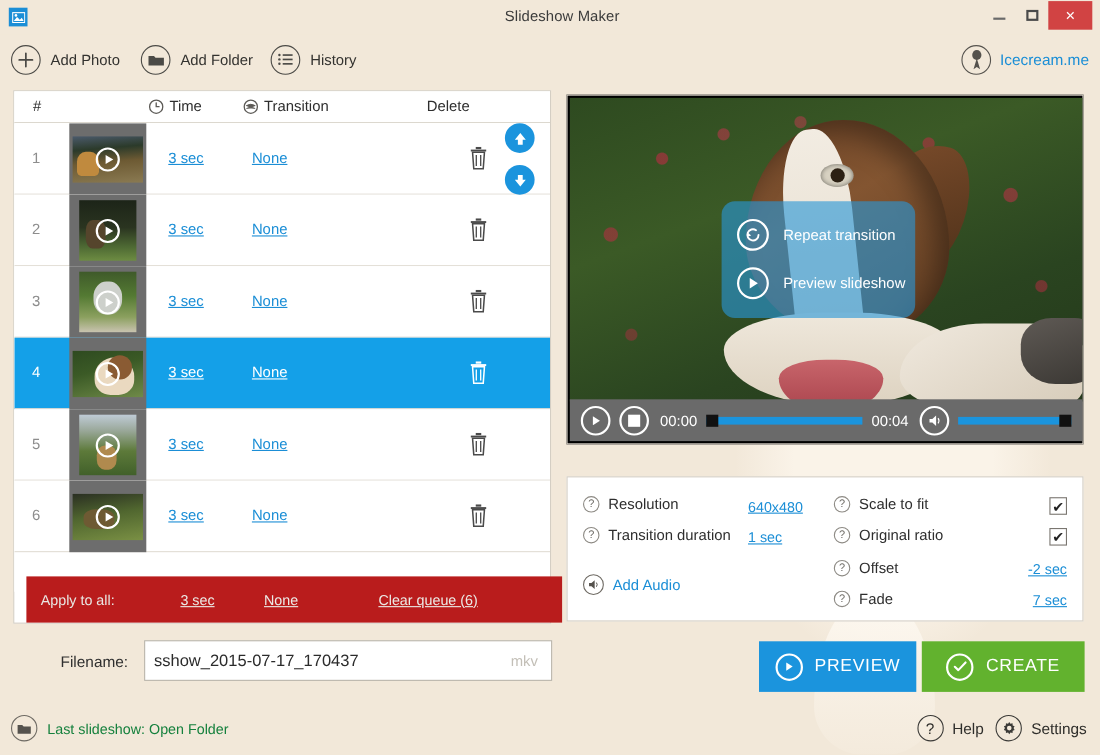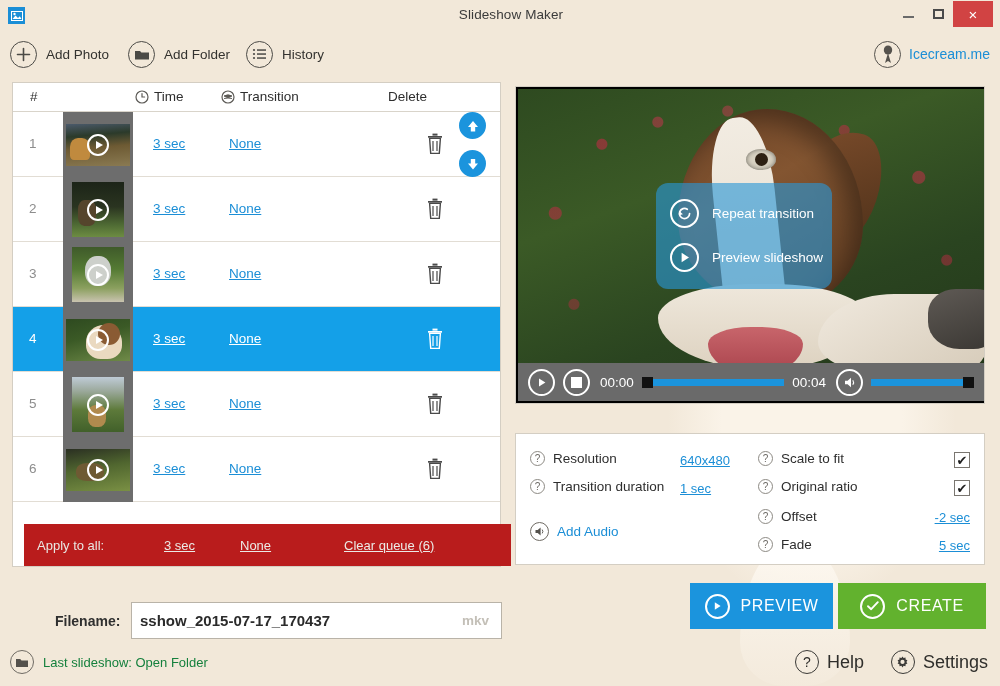"5 sec" span.sc-val { text: 5 -> 7 }
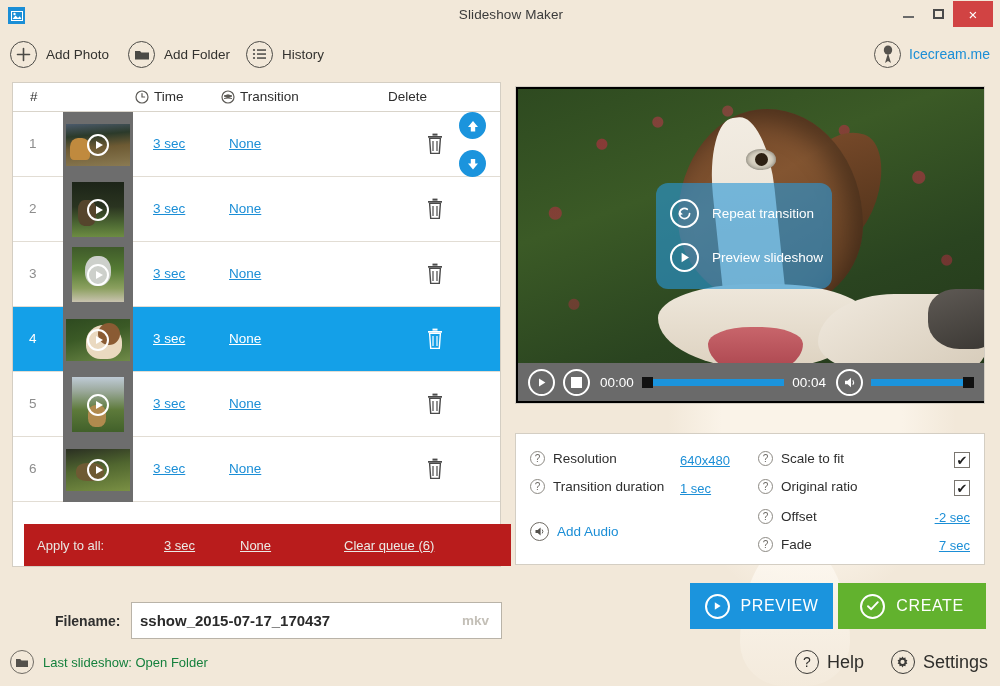"Filename:" .filename-row { font-weight: bold -> none; top: 602px -> 582px }
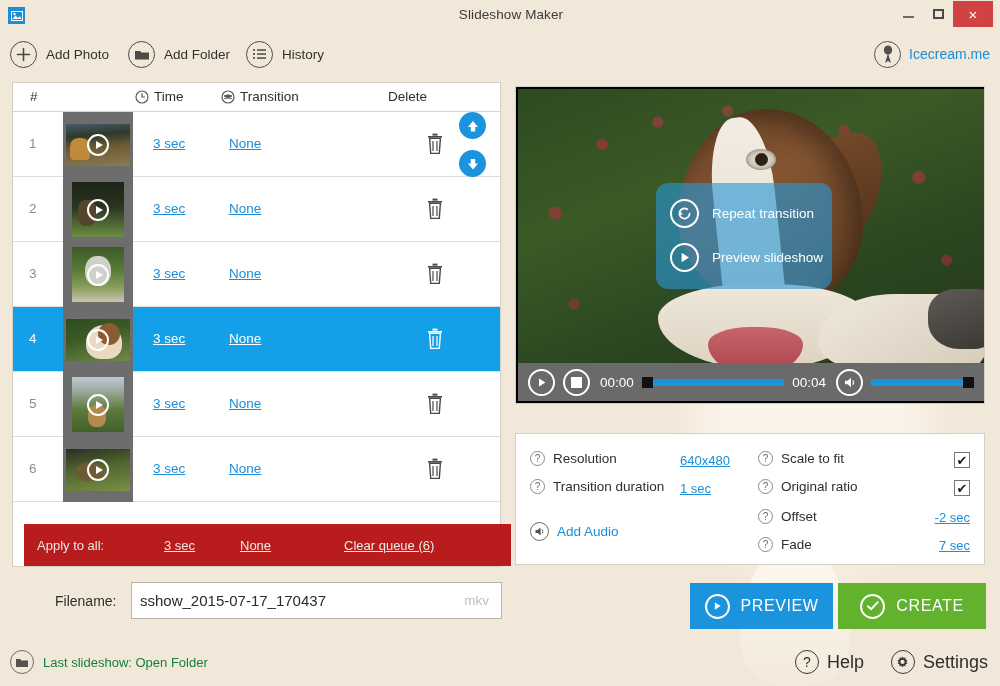"Help" .fl-text { font-size: 18px -> 14px }
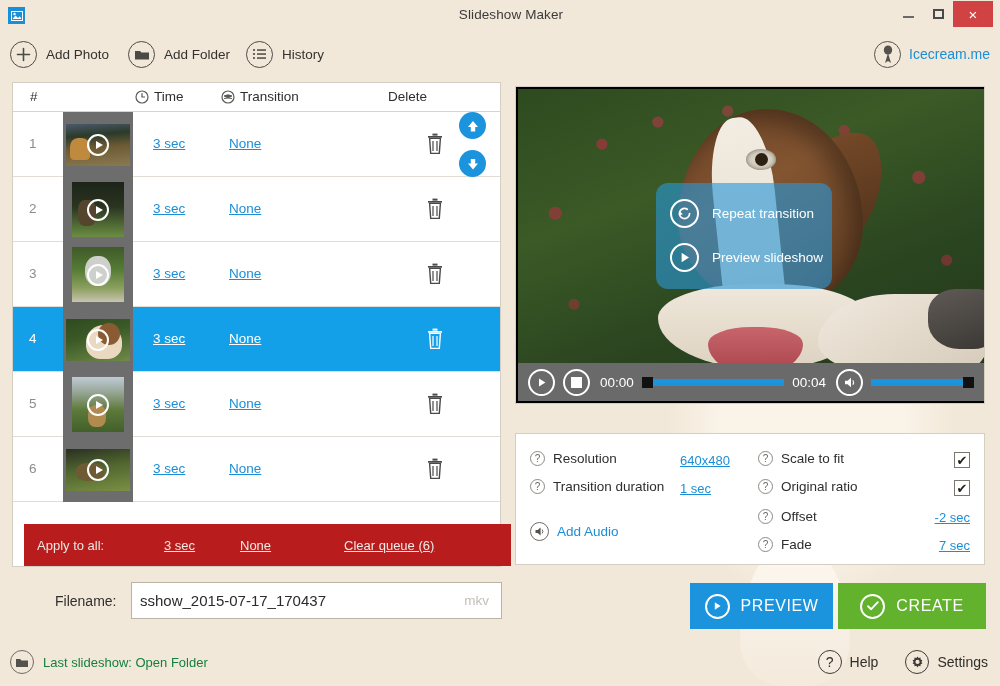"Settings" div.fl-item { margin-left: 16px -> 0 }
